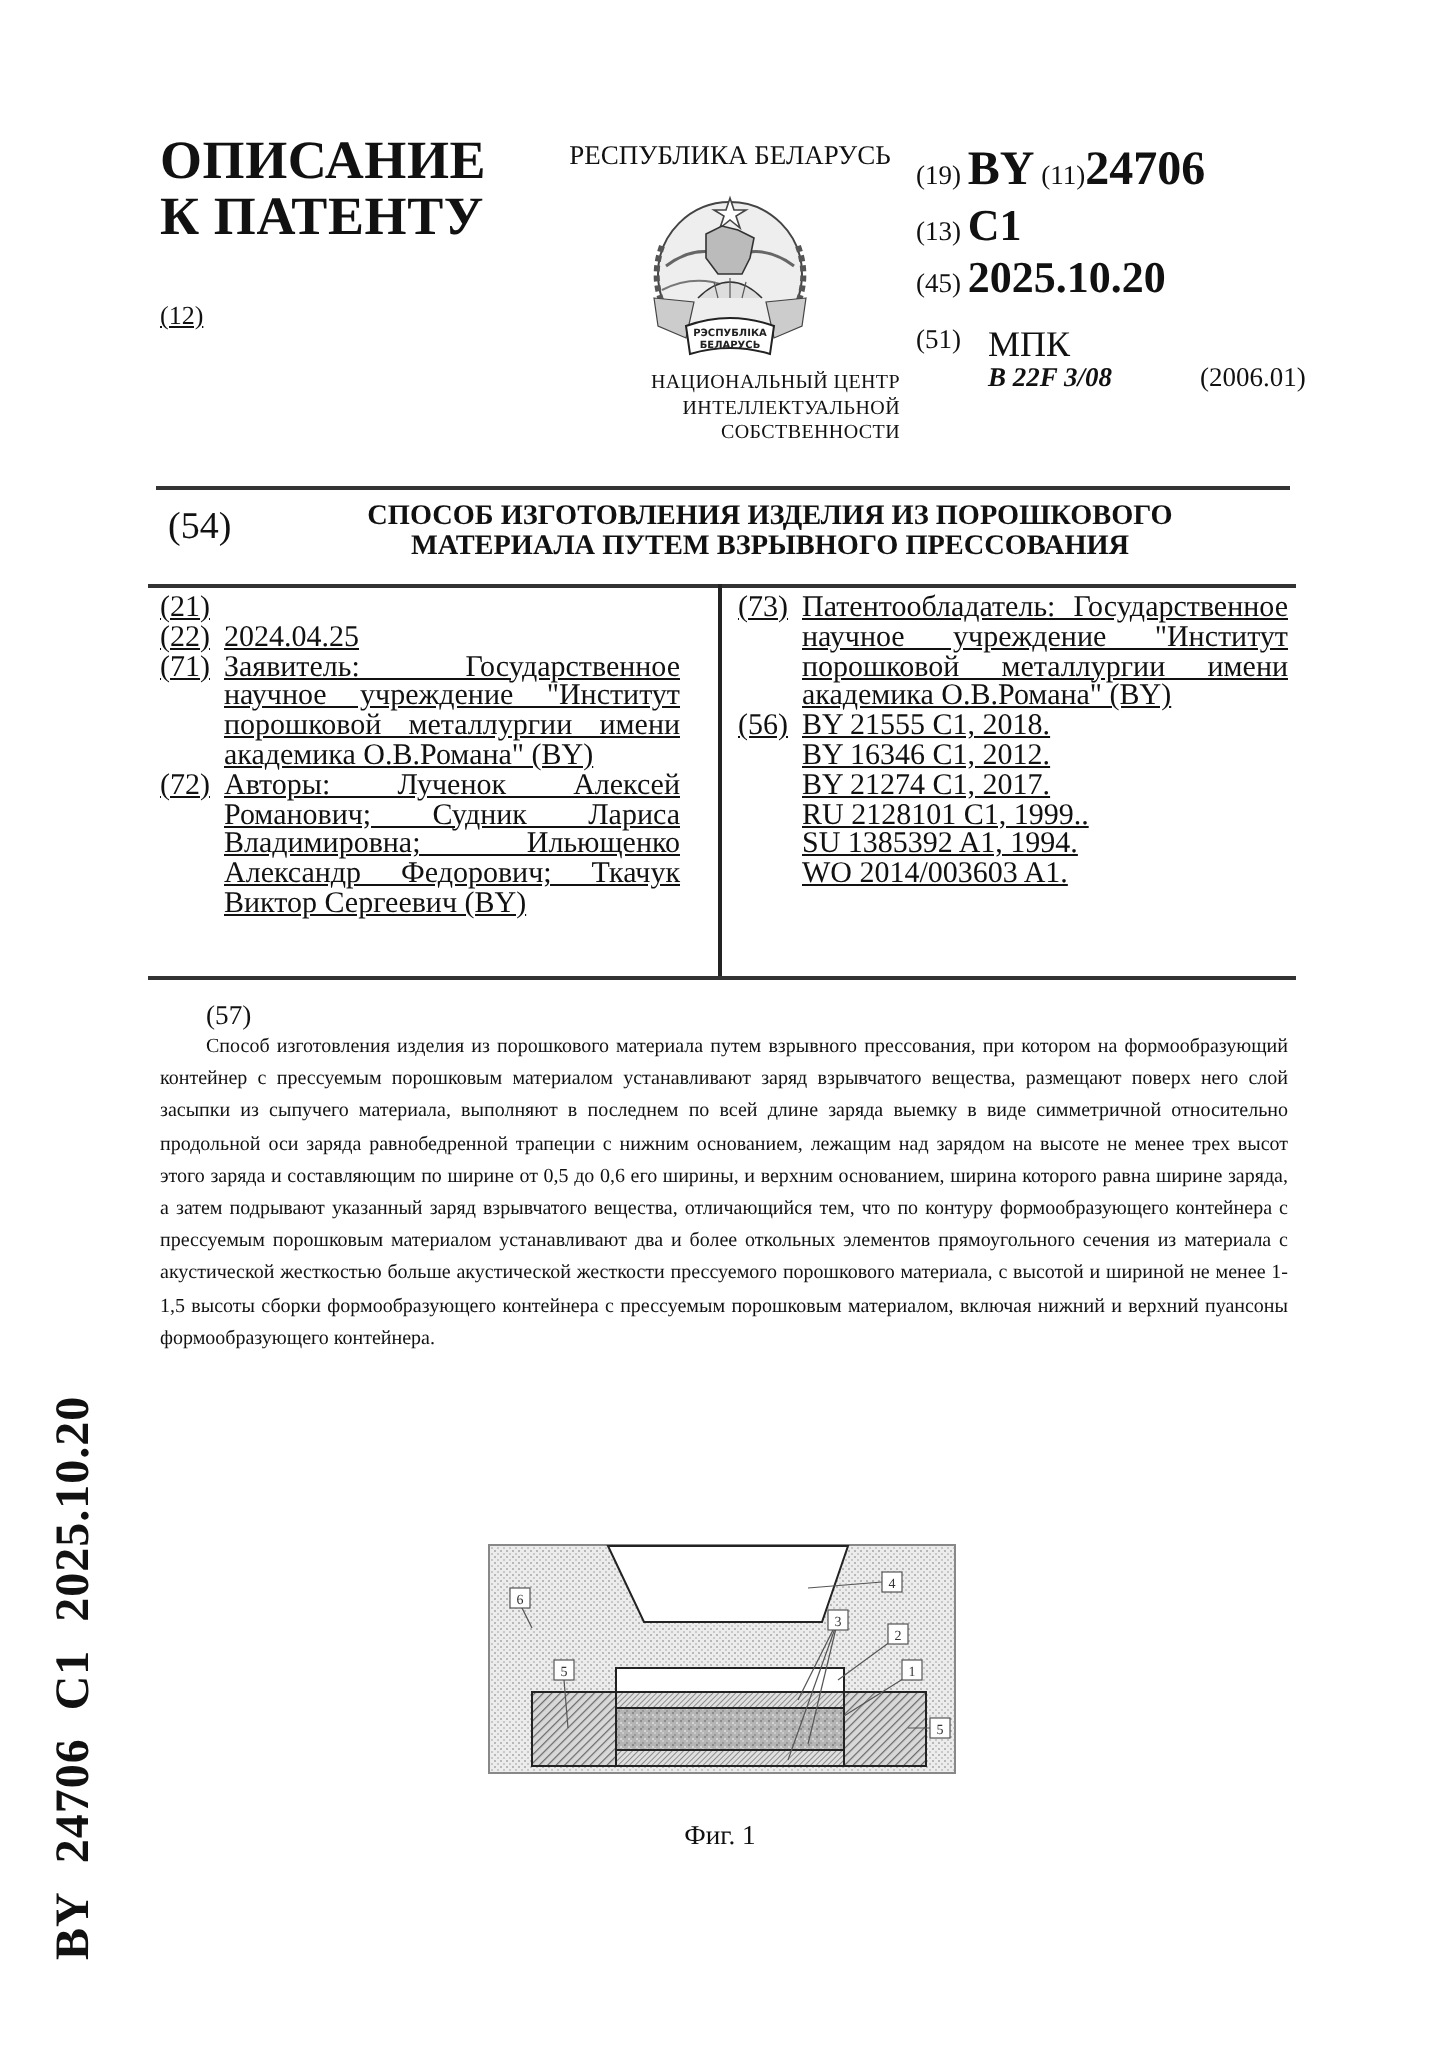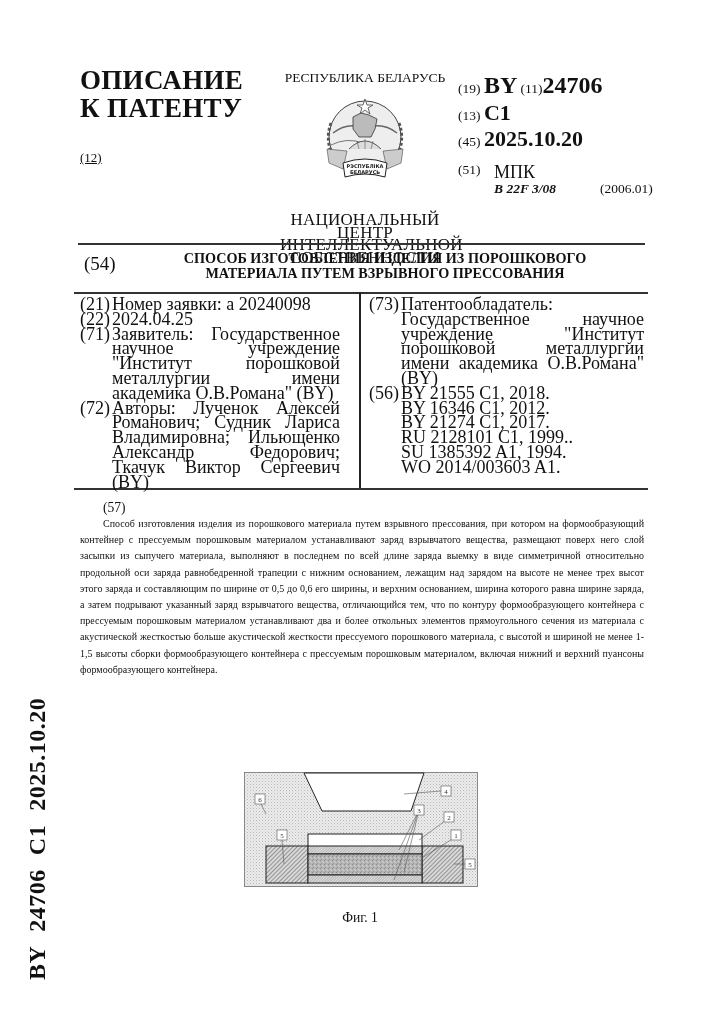"НАЦИОНАЛЬНЫЙ ЦЕНТР" .ncip { font-size: 17px -> 10px; margin-top: 28px -> none; text-align: center -> right }
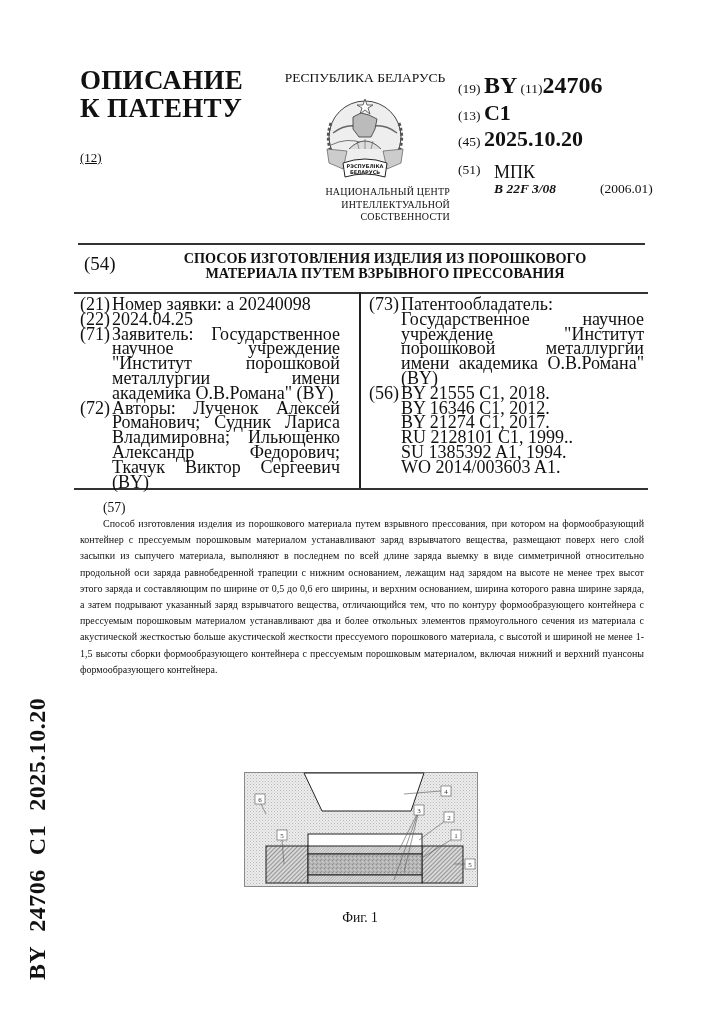"(21)" .bib { font-size: 18px -> 15px; text-decoration: none -> underline }
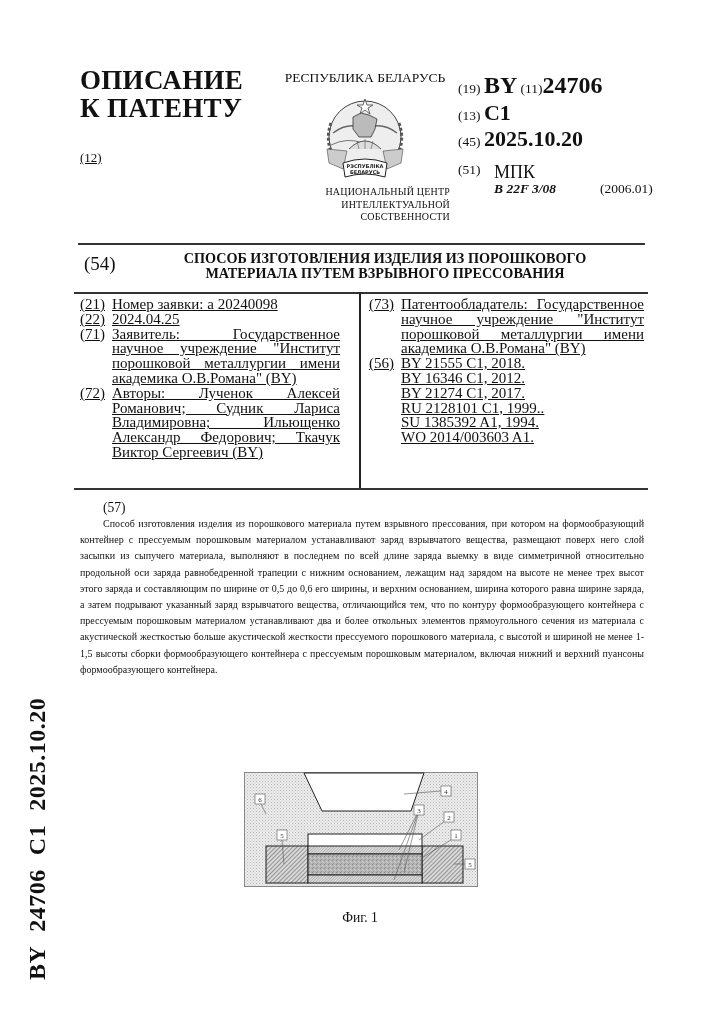"Номер заявки: а 20240098" span.txt { html: <span>Номер заявки: а 20240098</span> -> none }
